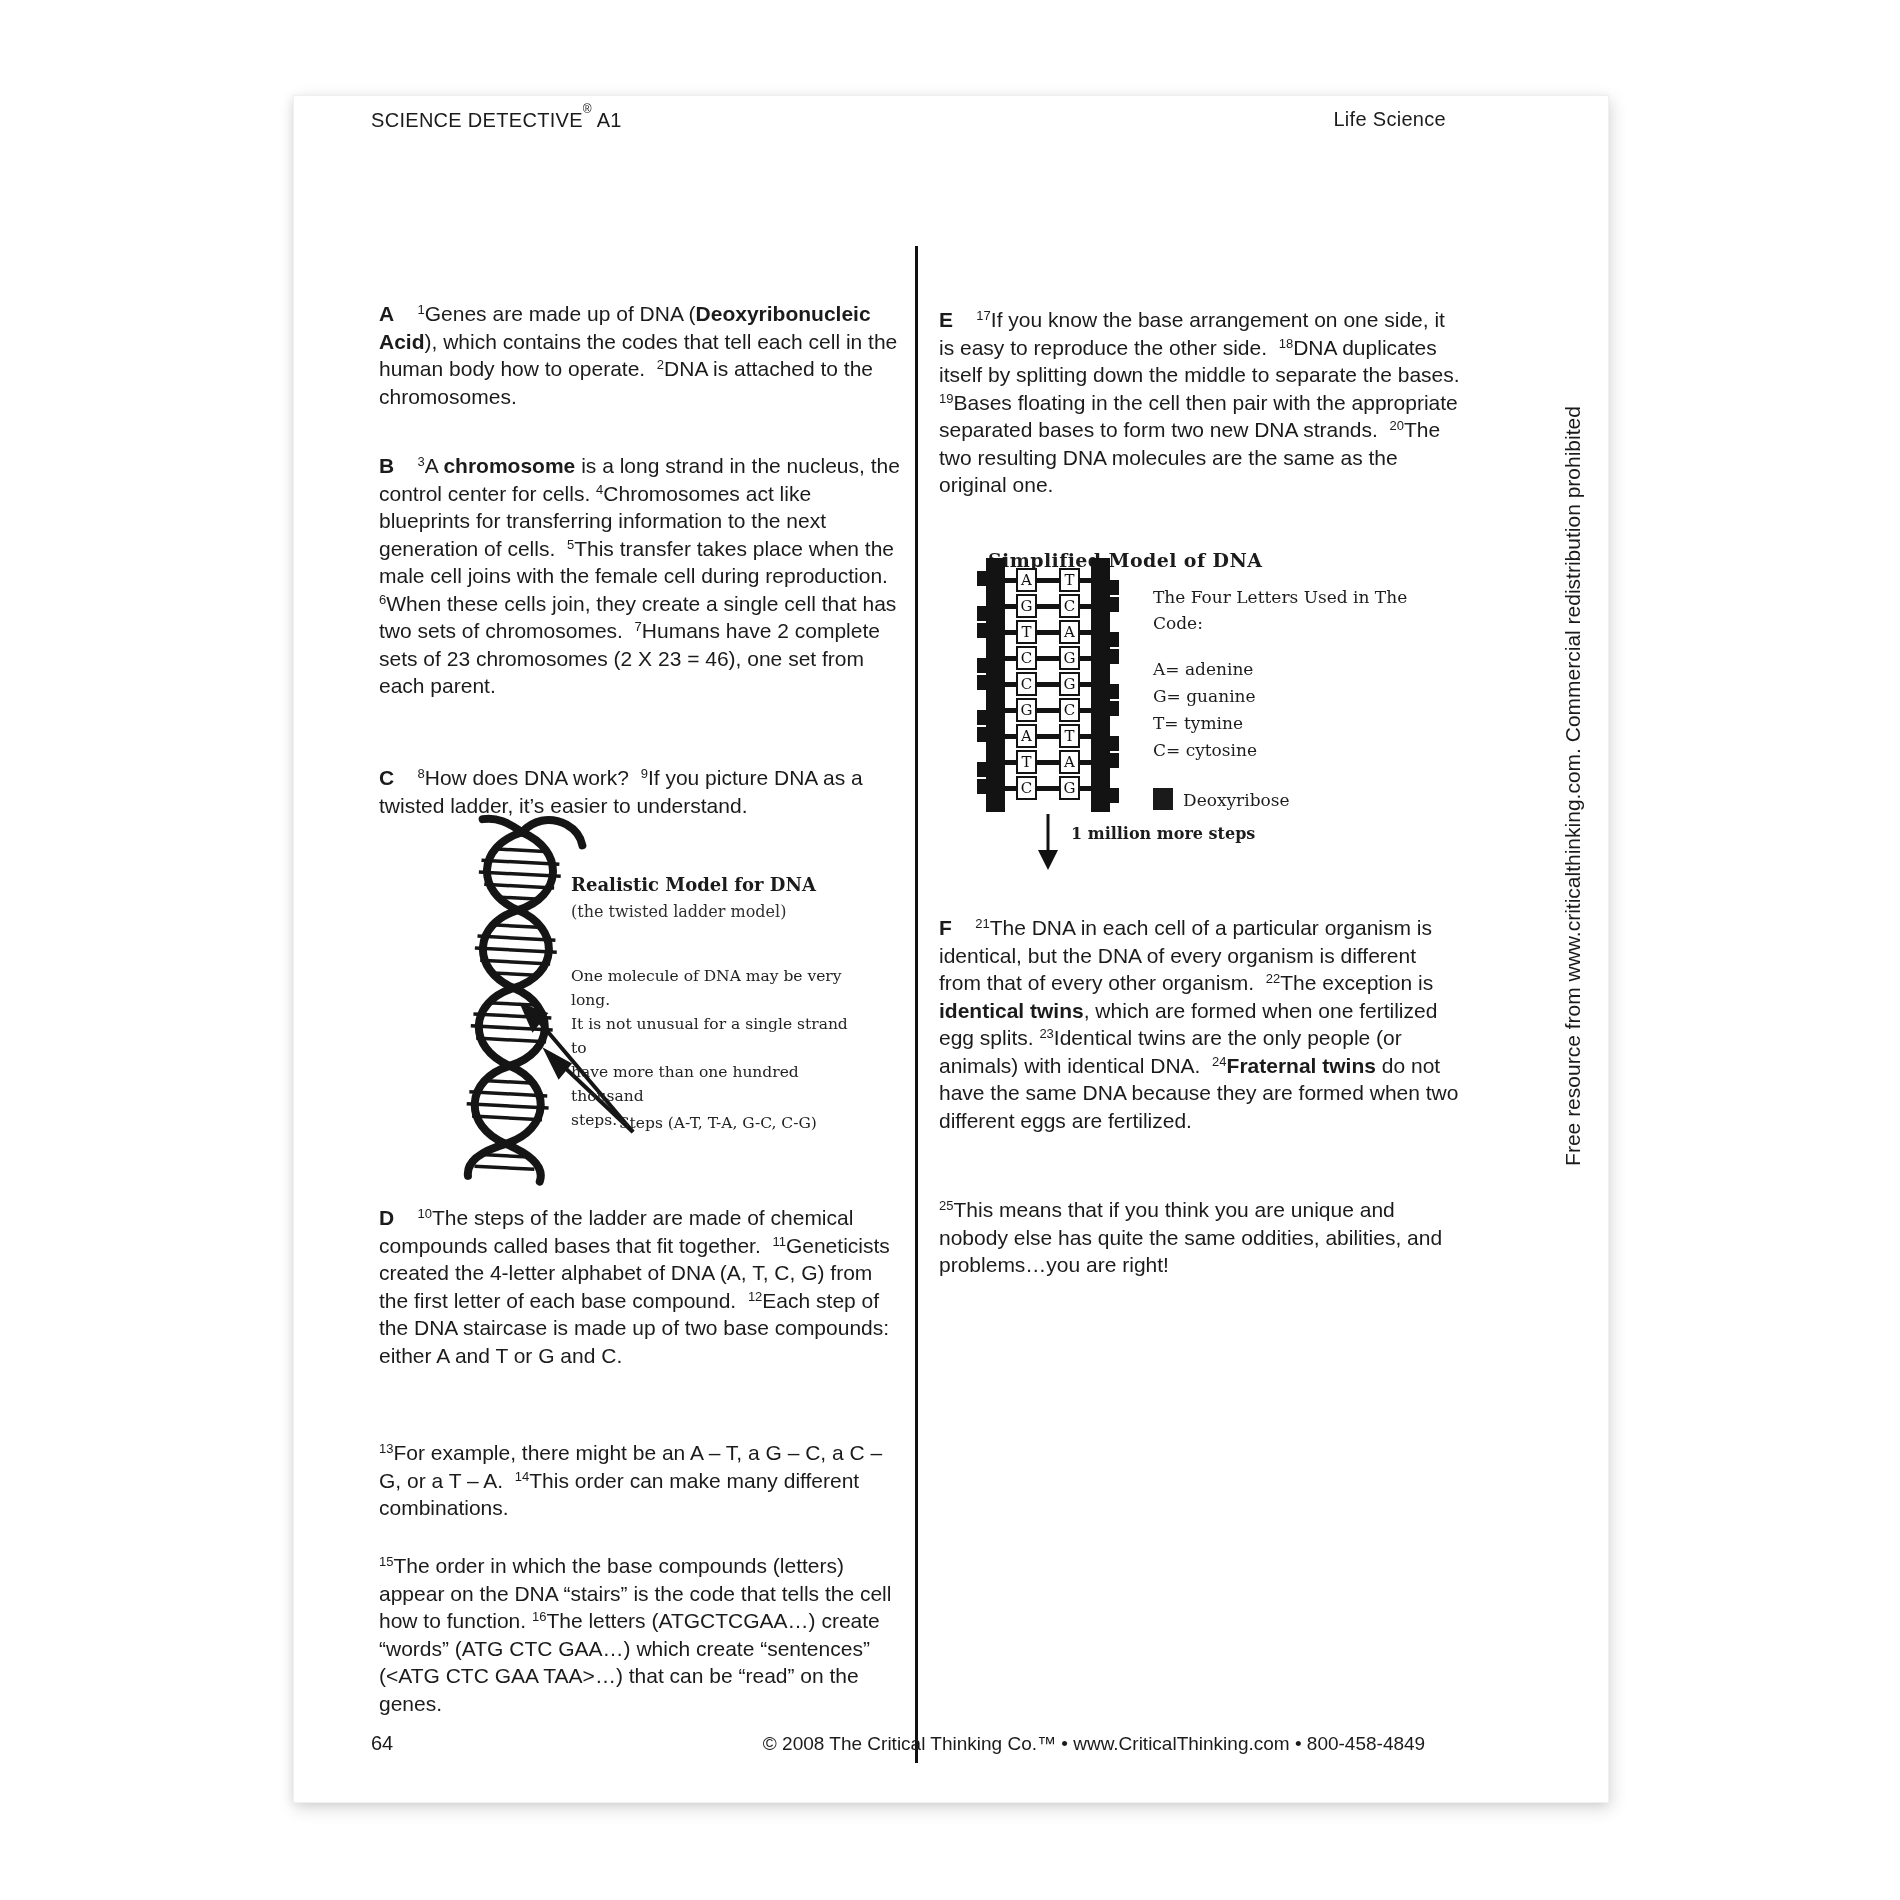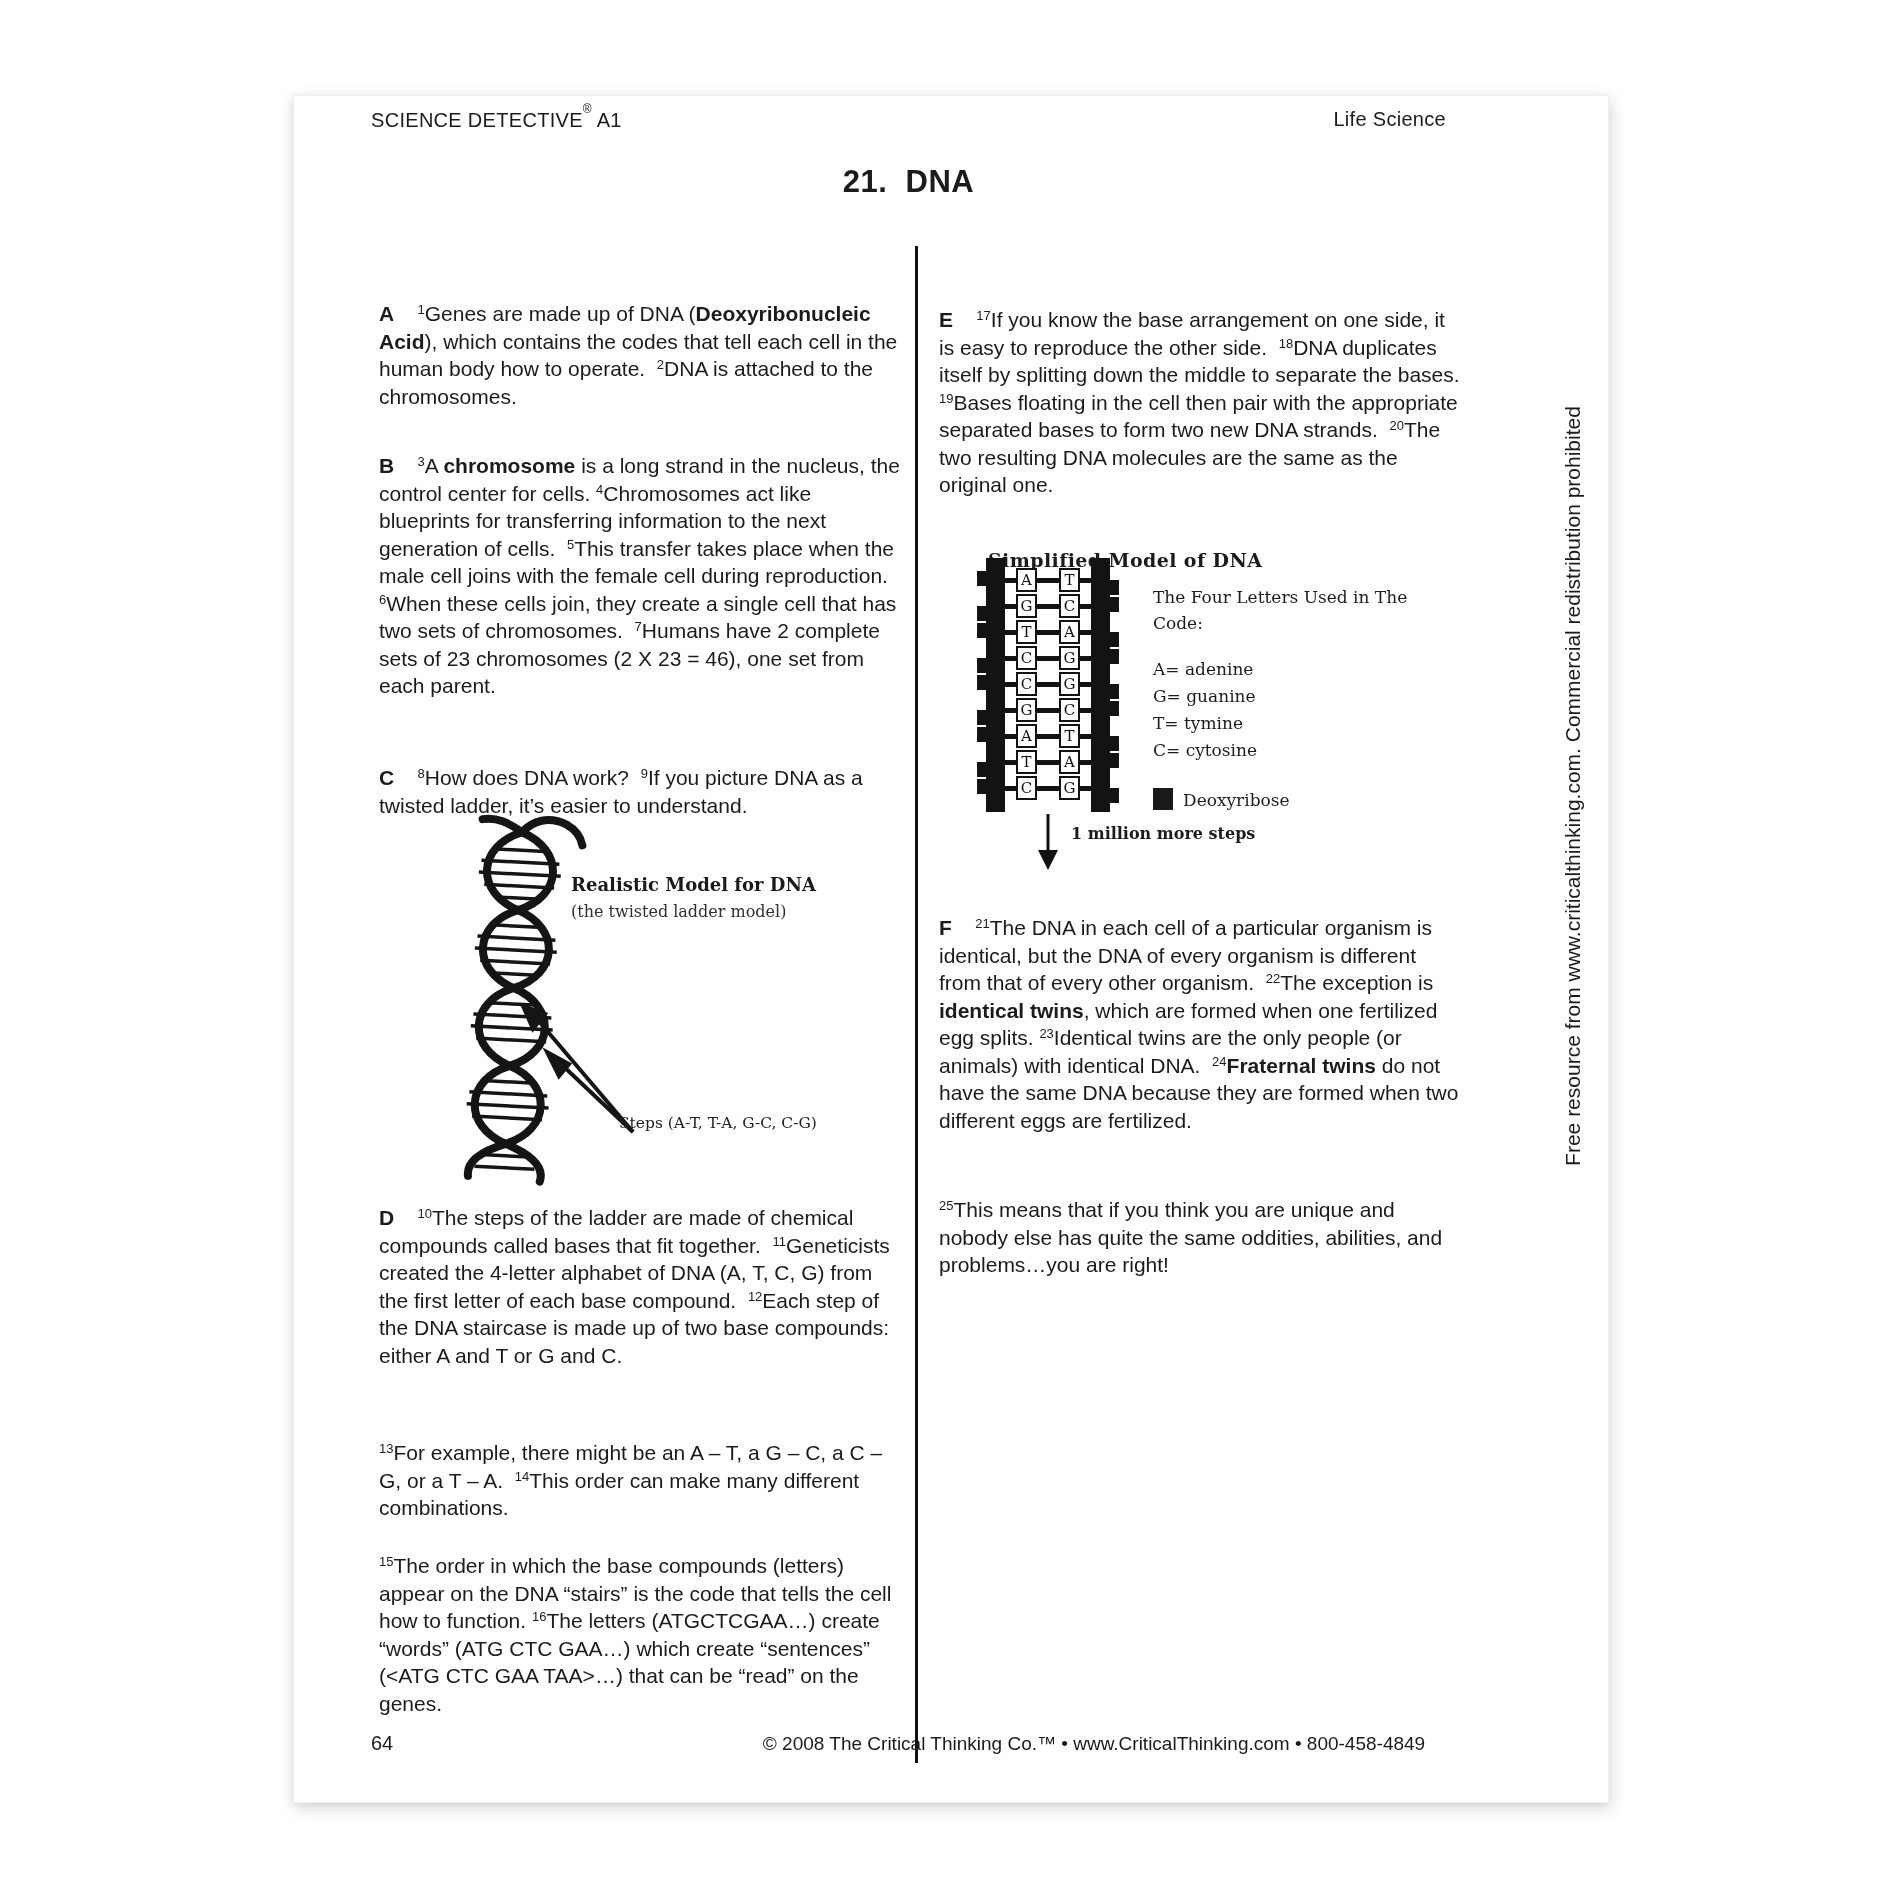"21. DNA" h1.title { html: <h1>21. DNA</h1> -> none }
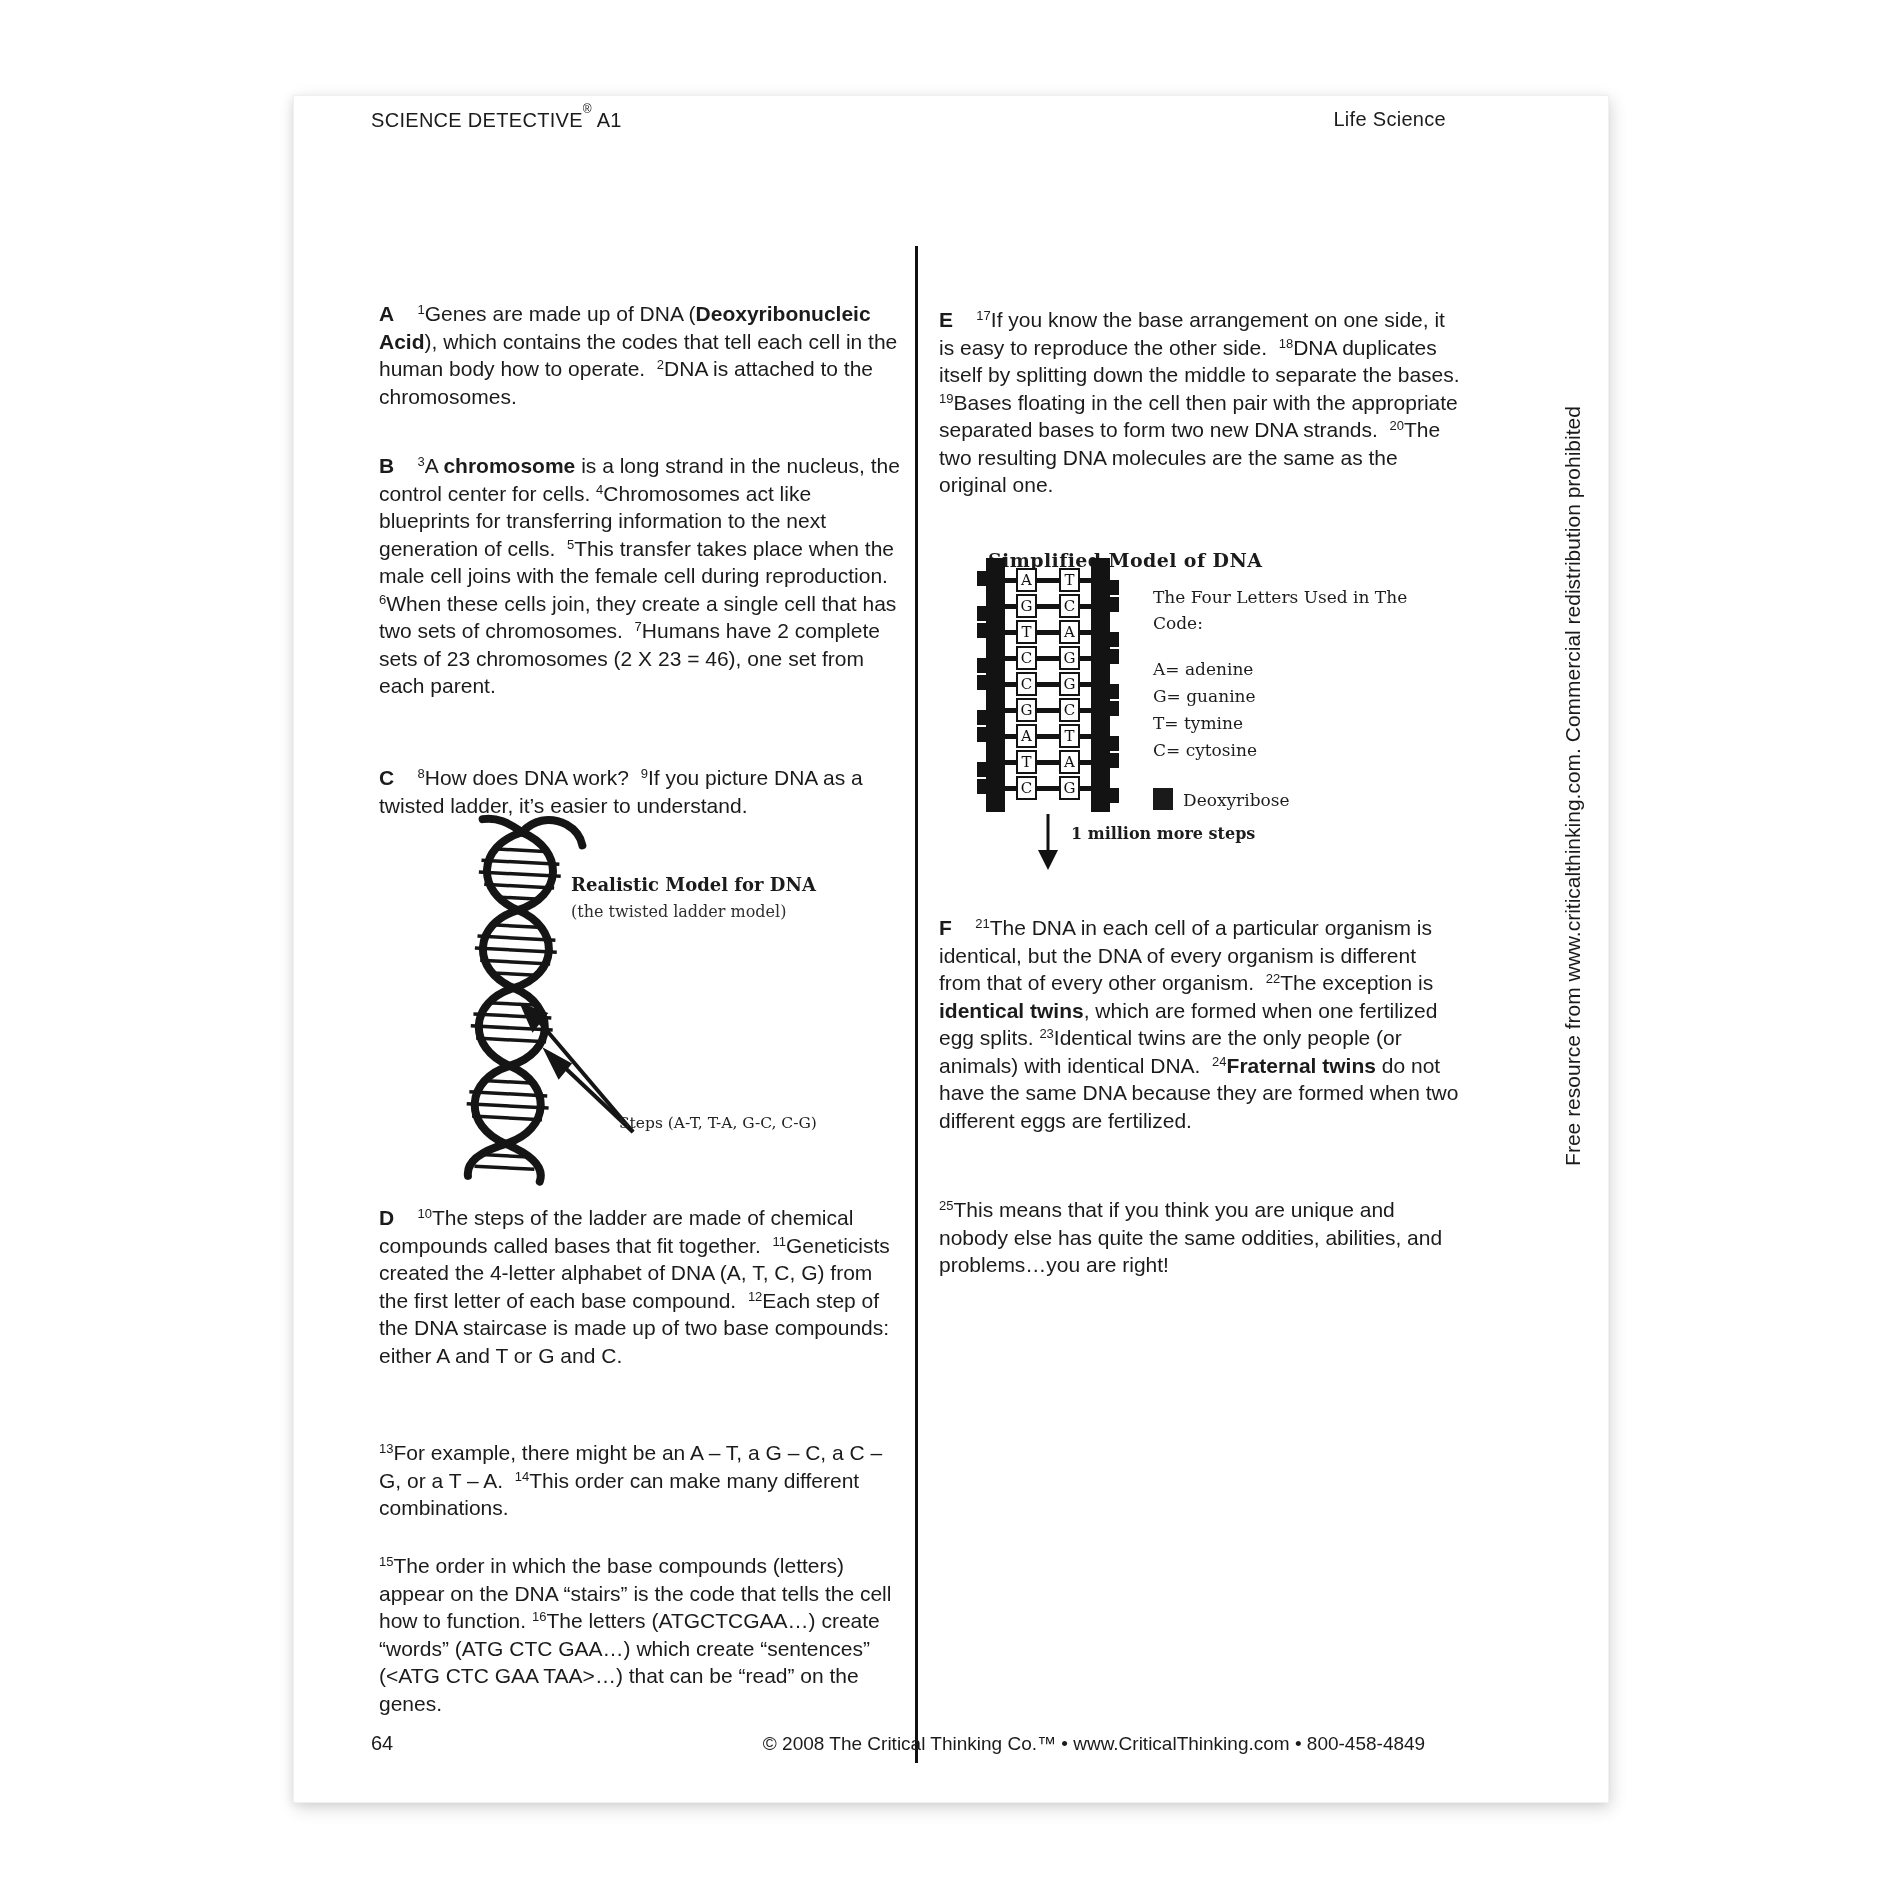"One molecule of DNA may" div.f1-note { html: none -> <div>One molecule of DNA may be very long. It is not unusual for a single strand to have more than one hundred thousand steps.</div> }
